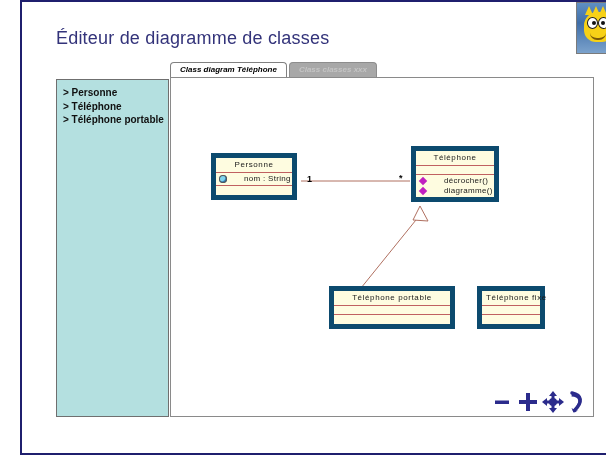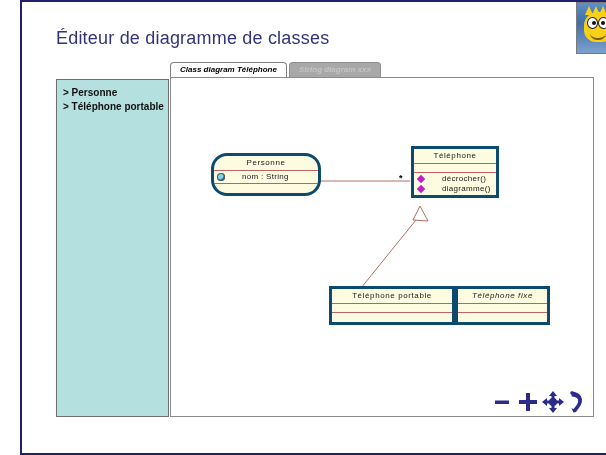"String diagram xxx" div.tab { text: String diagram -> Class classes }
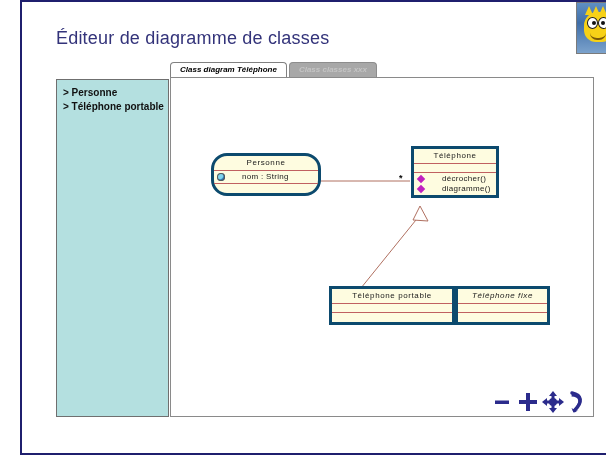"> Téléphone" div.side-item { html: none -> <div>&gt; Téléphone</div> }
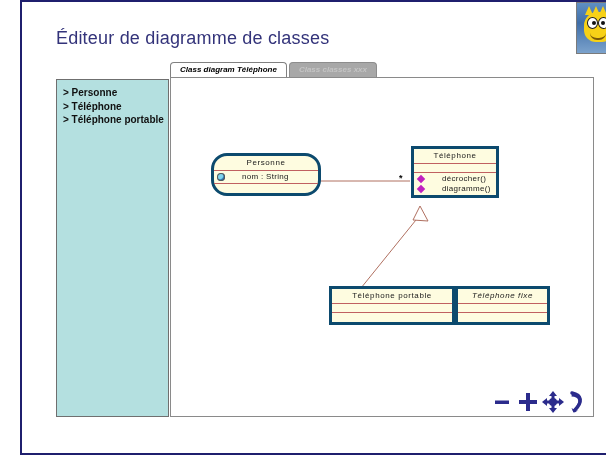"Téléphone" .uml-class { border: 3px solid #0c4a6e -> 5px solid #0c4a6e }
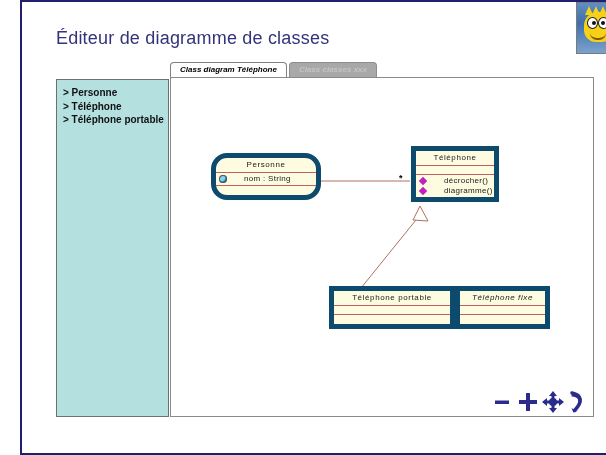"Personne" div.uml-class { border-radius: 16px -> none; width: 110px -> 86px }
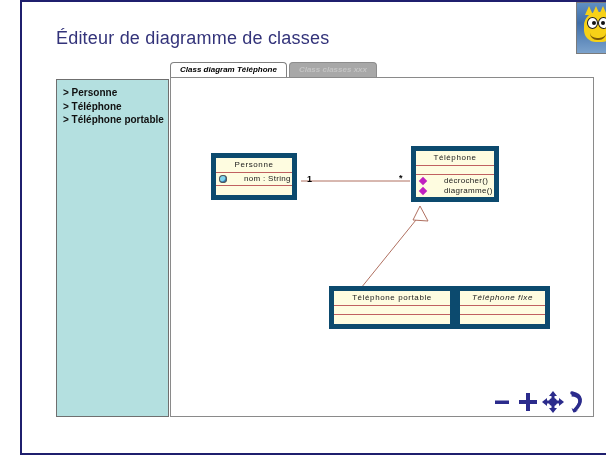"Téléphone fixe" div.uml-class { font-style: italic -> none; left: 284px -> 306px; width: 95px -> 68px }
